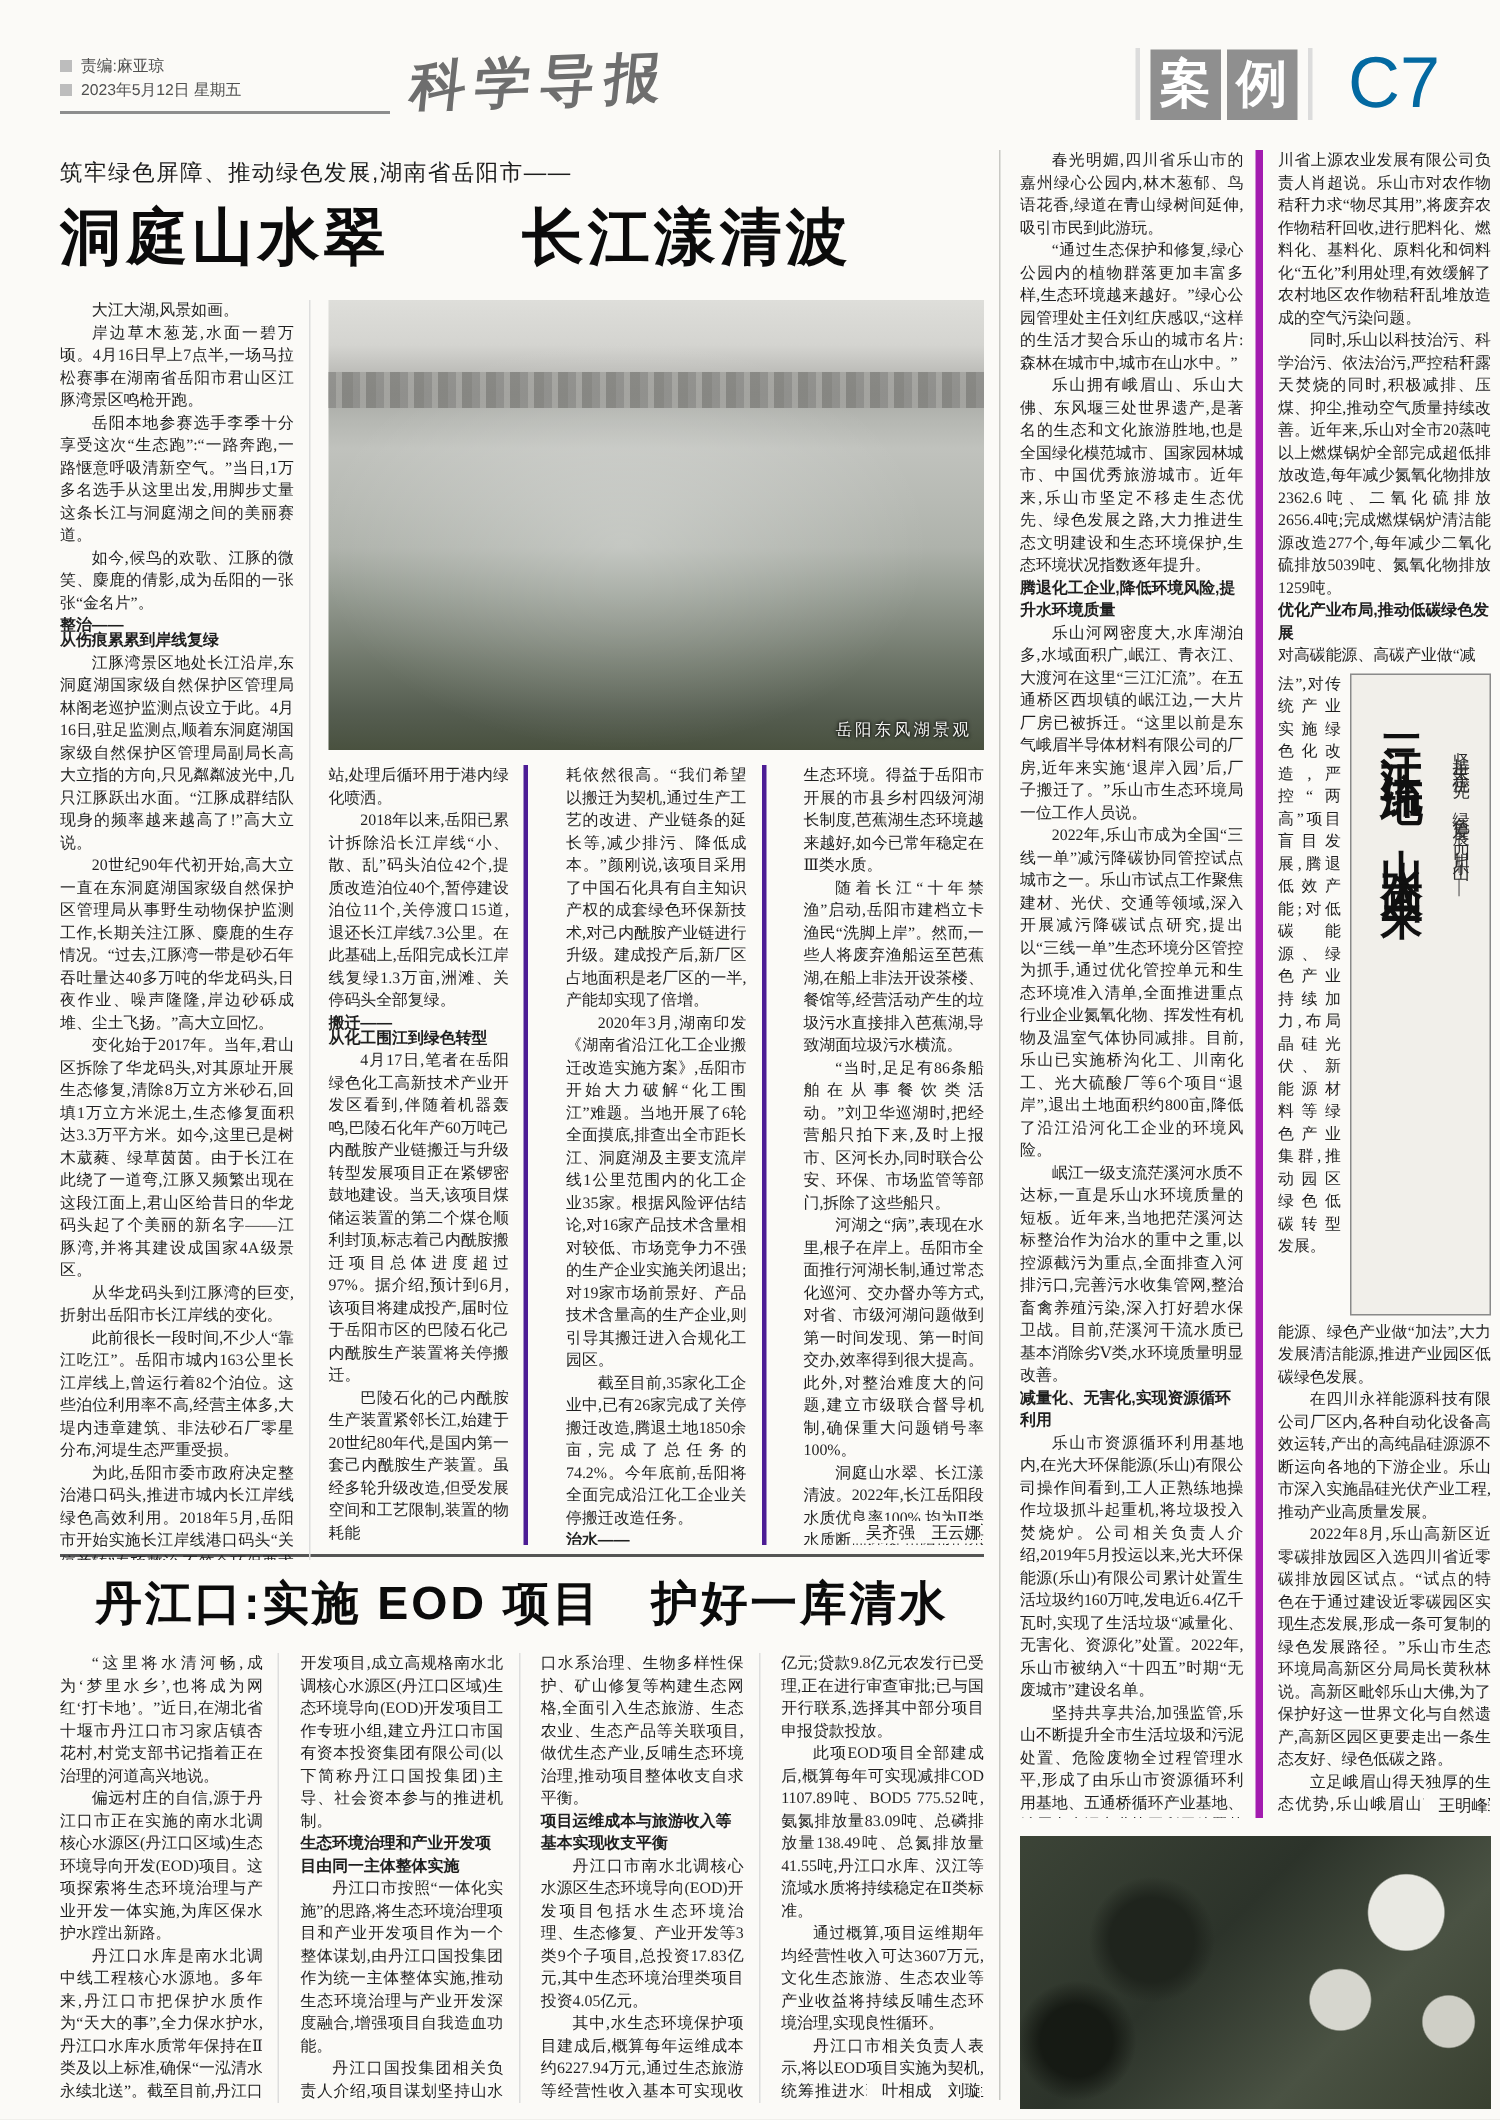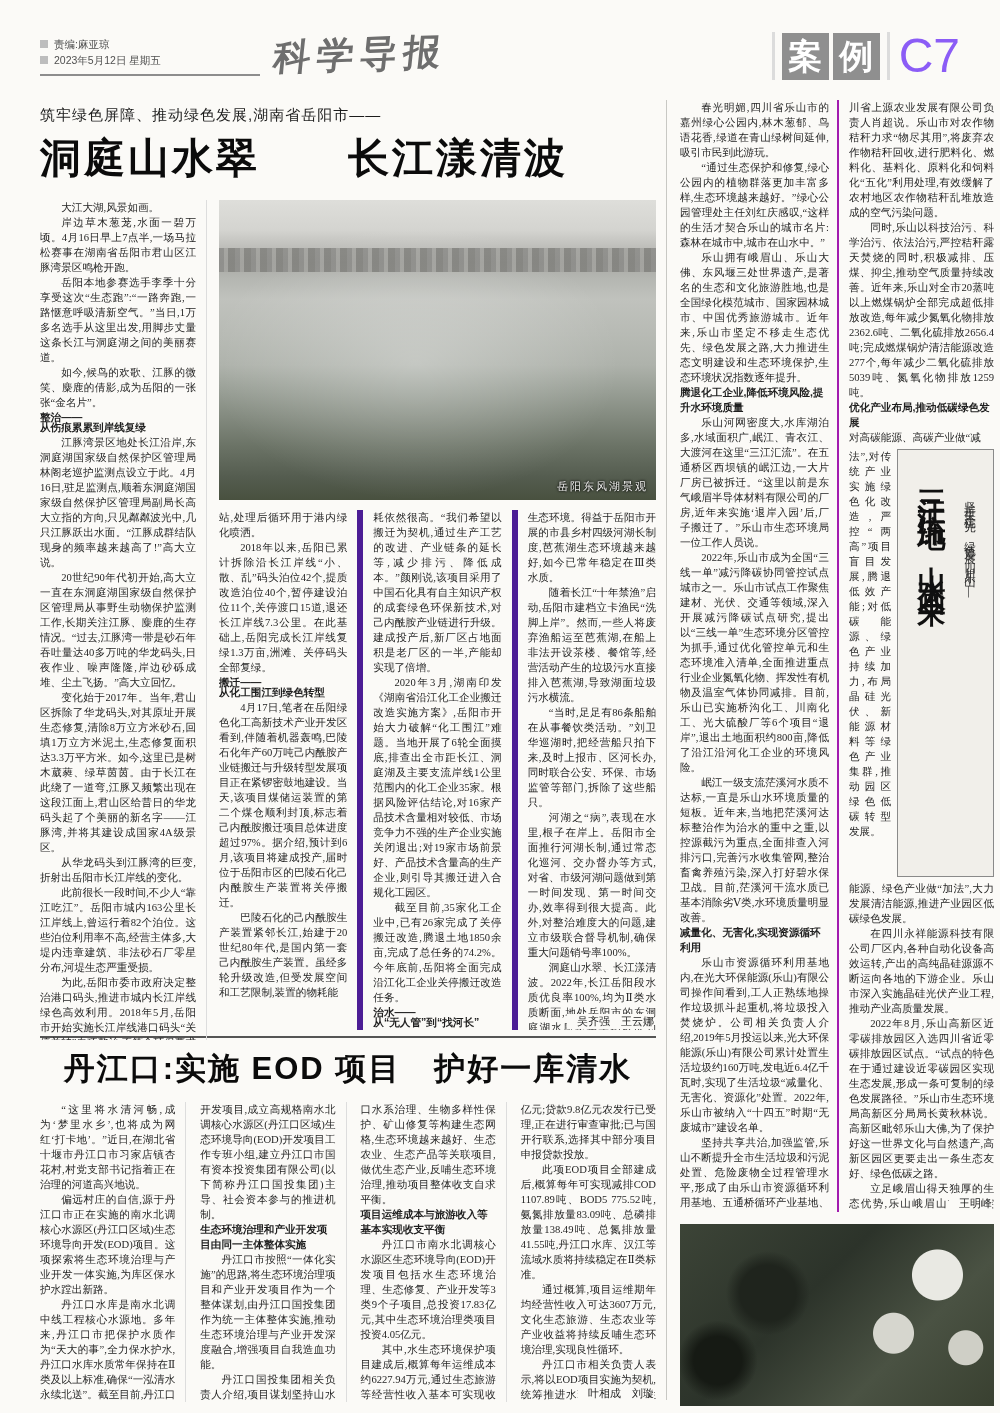"C7" .pageno { color: #8b5cf6 -> #0369a1; margin-left: 4px -> 19px }
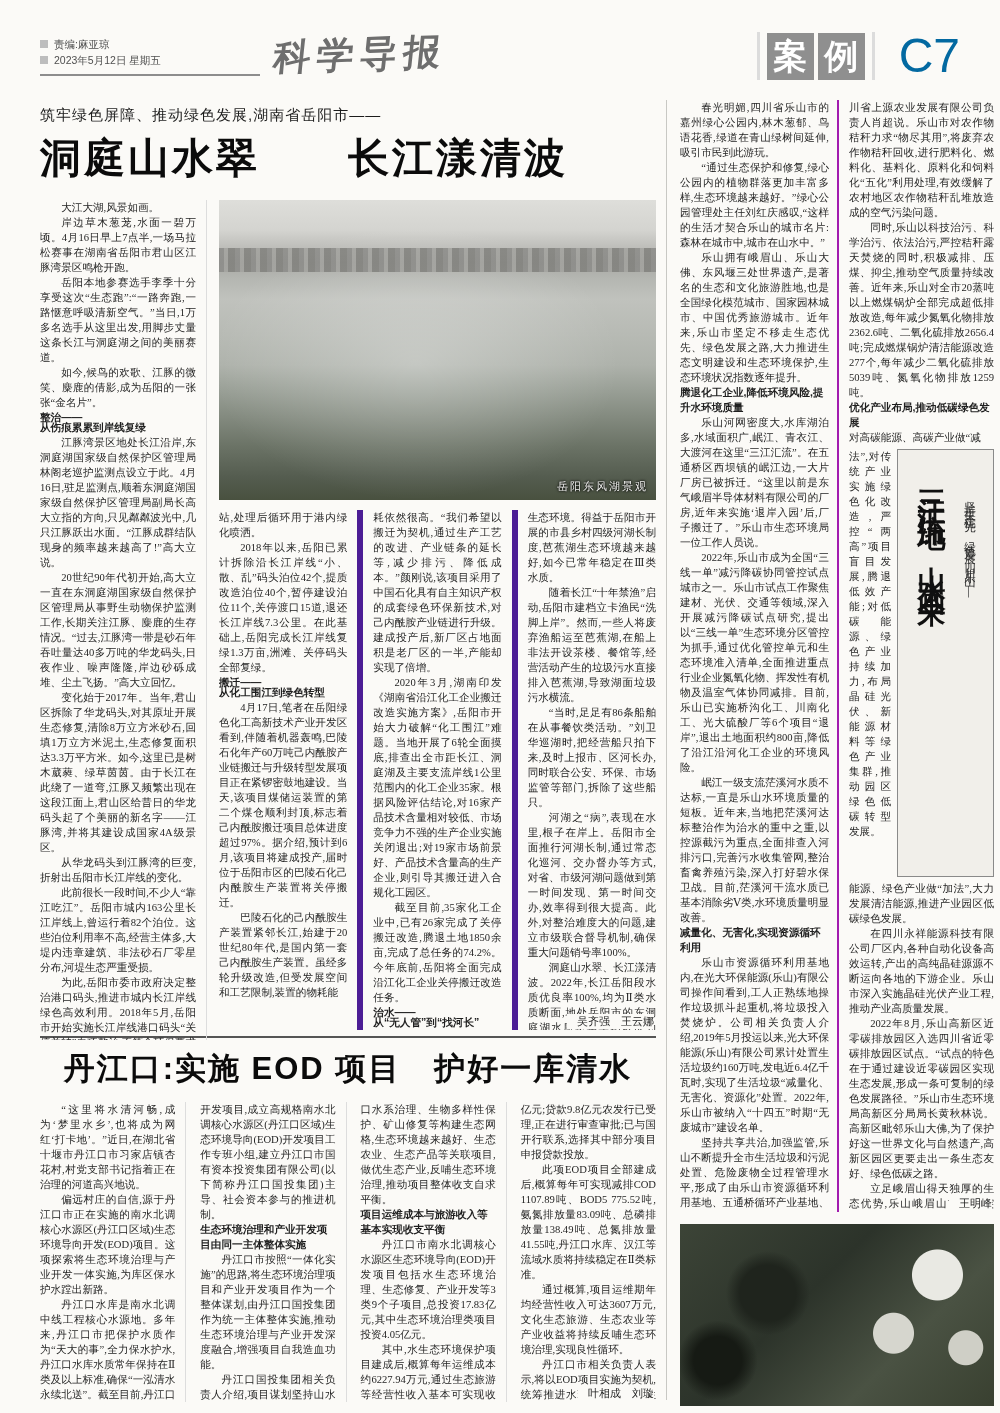"春光明媚,四川省乐山市的嘉州绿心公园内,林木葱郁、鸟语花香,绿道在青山绿树间延伸" .ls-colA { border-right: 2px solid #a21caf -> 5px solid #a21caf }
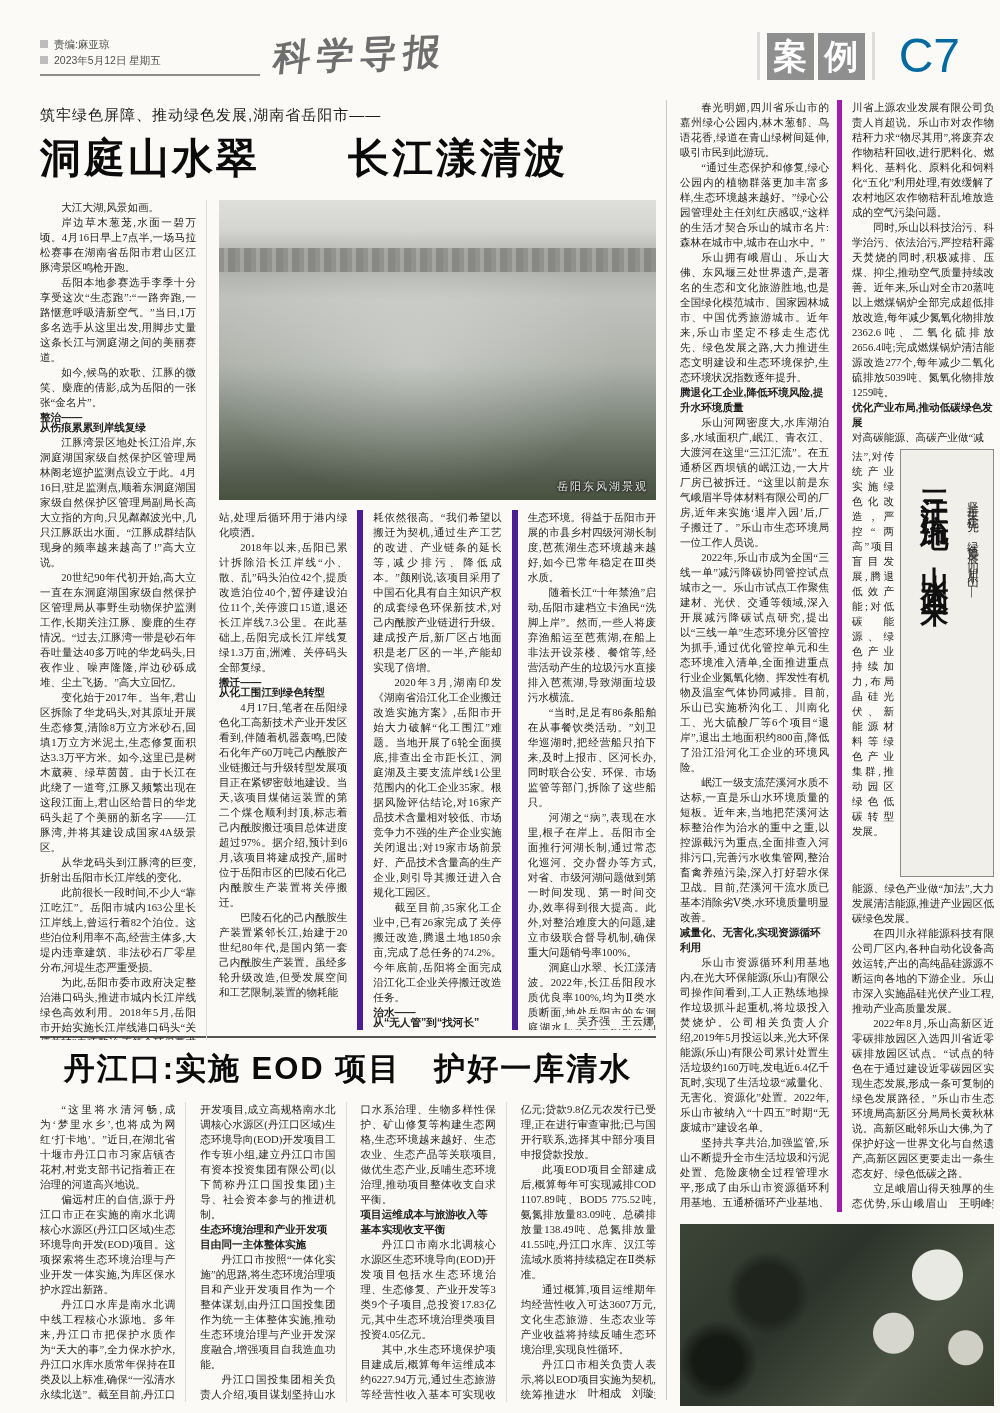"耗依然很高。“我们希望以搬迁为契机,通过生产工艺的改进、产业链条的延长等,减少排" .tcol + .tcol { border-left: 6px solid #4c1d95 -> 3px solid #4c1d95; padding-left: 10px -> 25px }
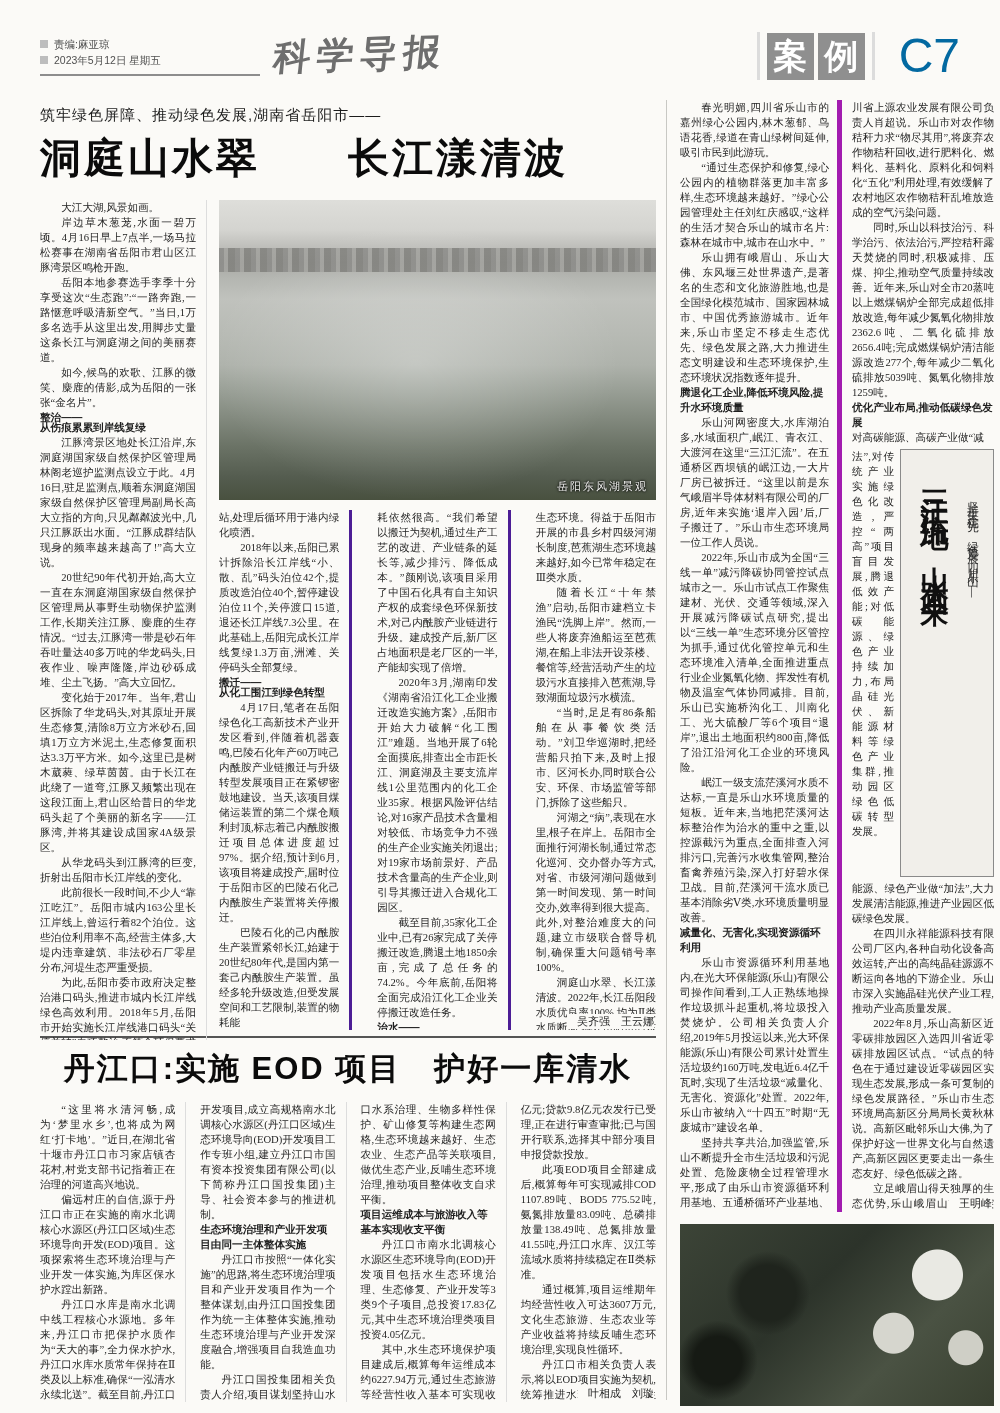"口水系治理、生物多样性保护、矿山修复等构建生态网格,生态环境越来越好、生态农业、" p.it-f { text: ,生态环境越来越好 -> ,全面引入生态旅游 }
